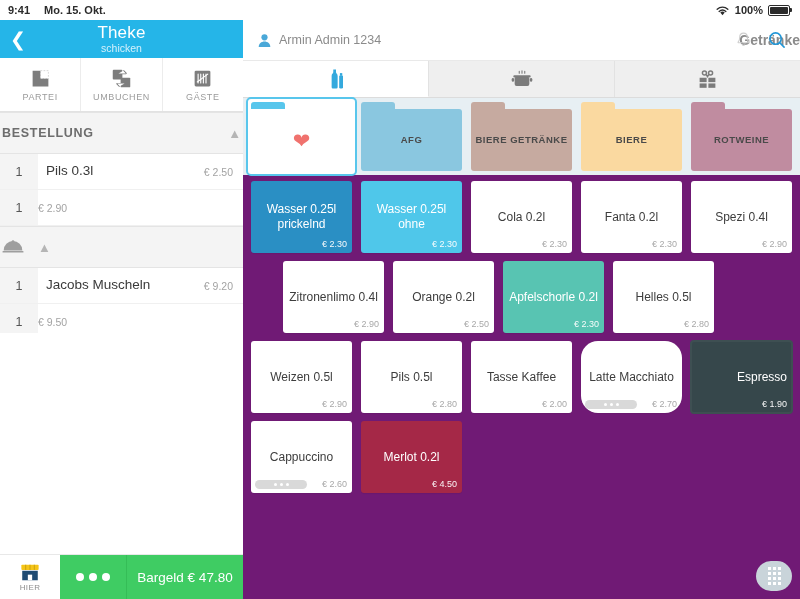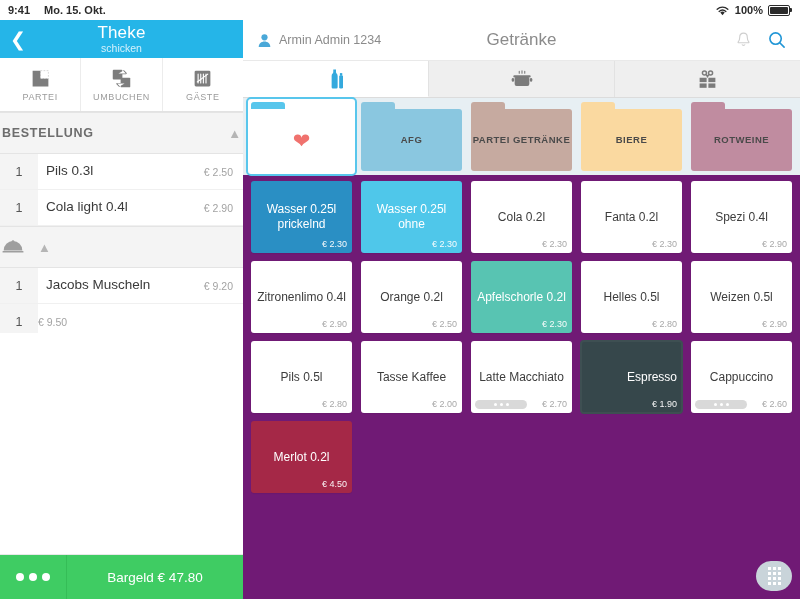"Getränke" .rhead-title { font-size: 17px -> 14px; font-weight: none -> bold; text-align: center -> right }
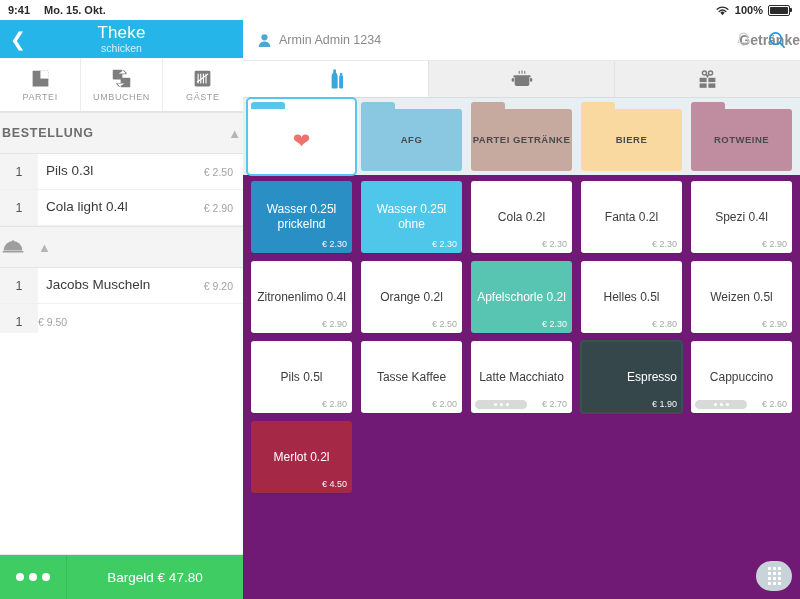"PARTEI GETRÄNKE" span { text: PARTEI -> BIERE }
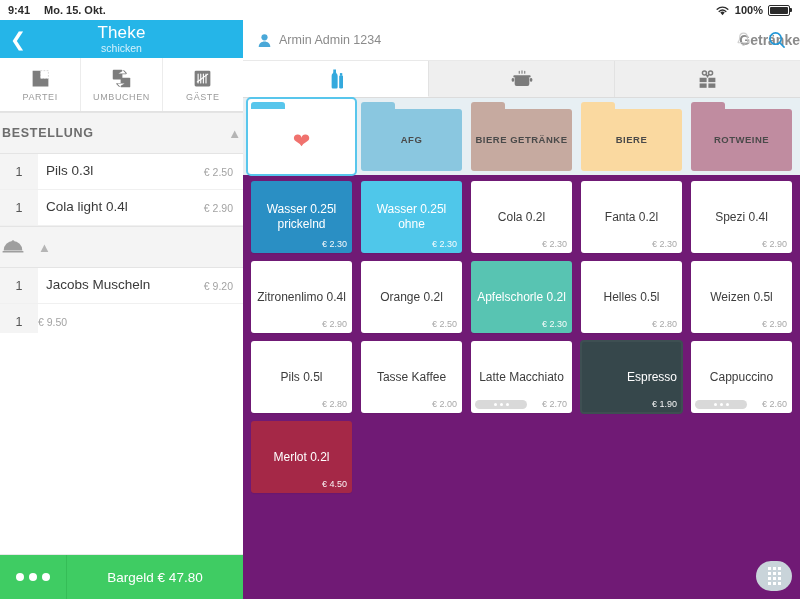"Cola light 0.4l" div.row-main { html: <div> <div>Cola light 0.4l</div> </div> -> none }
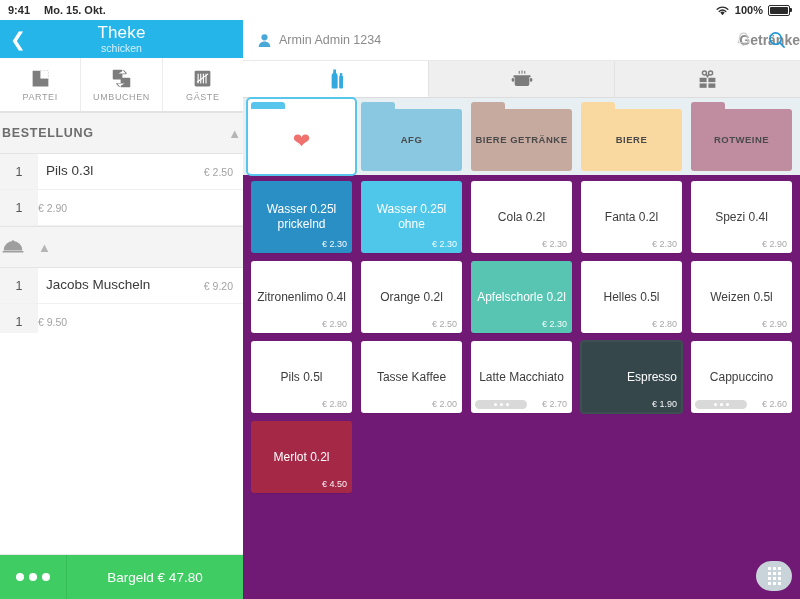"Zitronenlimo 0.4l" div.tile { margin-left: none -> 32px }
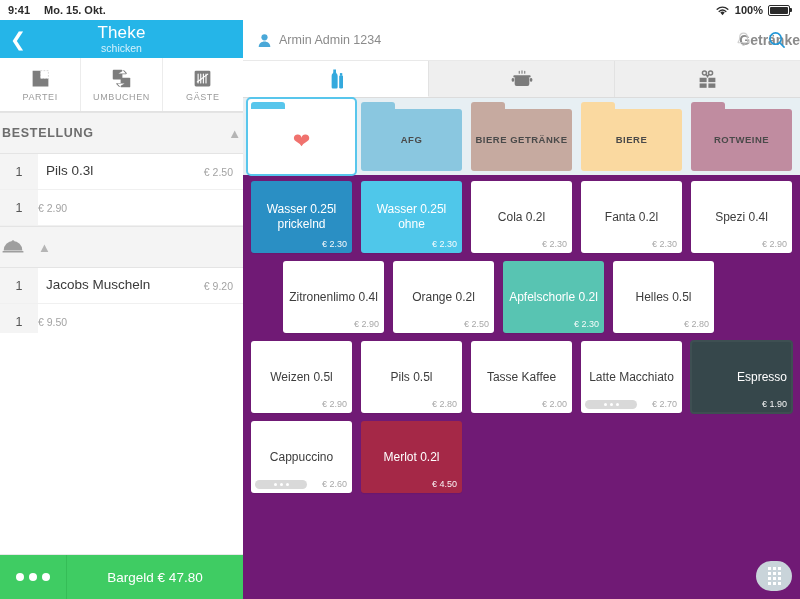"Latte Macchiato" div.tile { border-radius: none -> 17px }
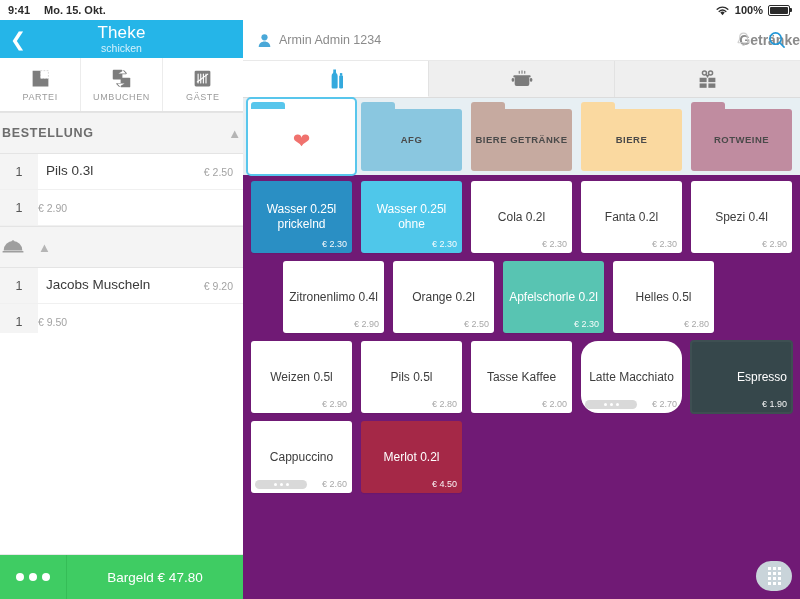"HIER" div.pay-hier { html: none -> <div> <svg> <rect></rect> <g> <path></path> </g> <path></path> <rect></rect> </svg> <span>HIER</span> </div> }
